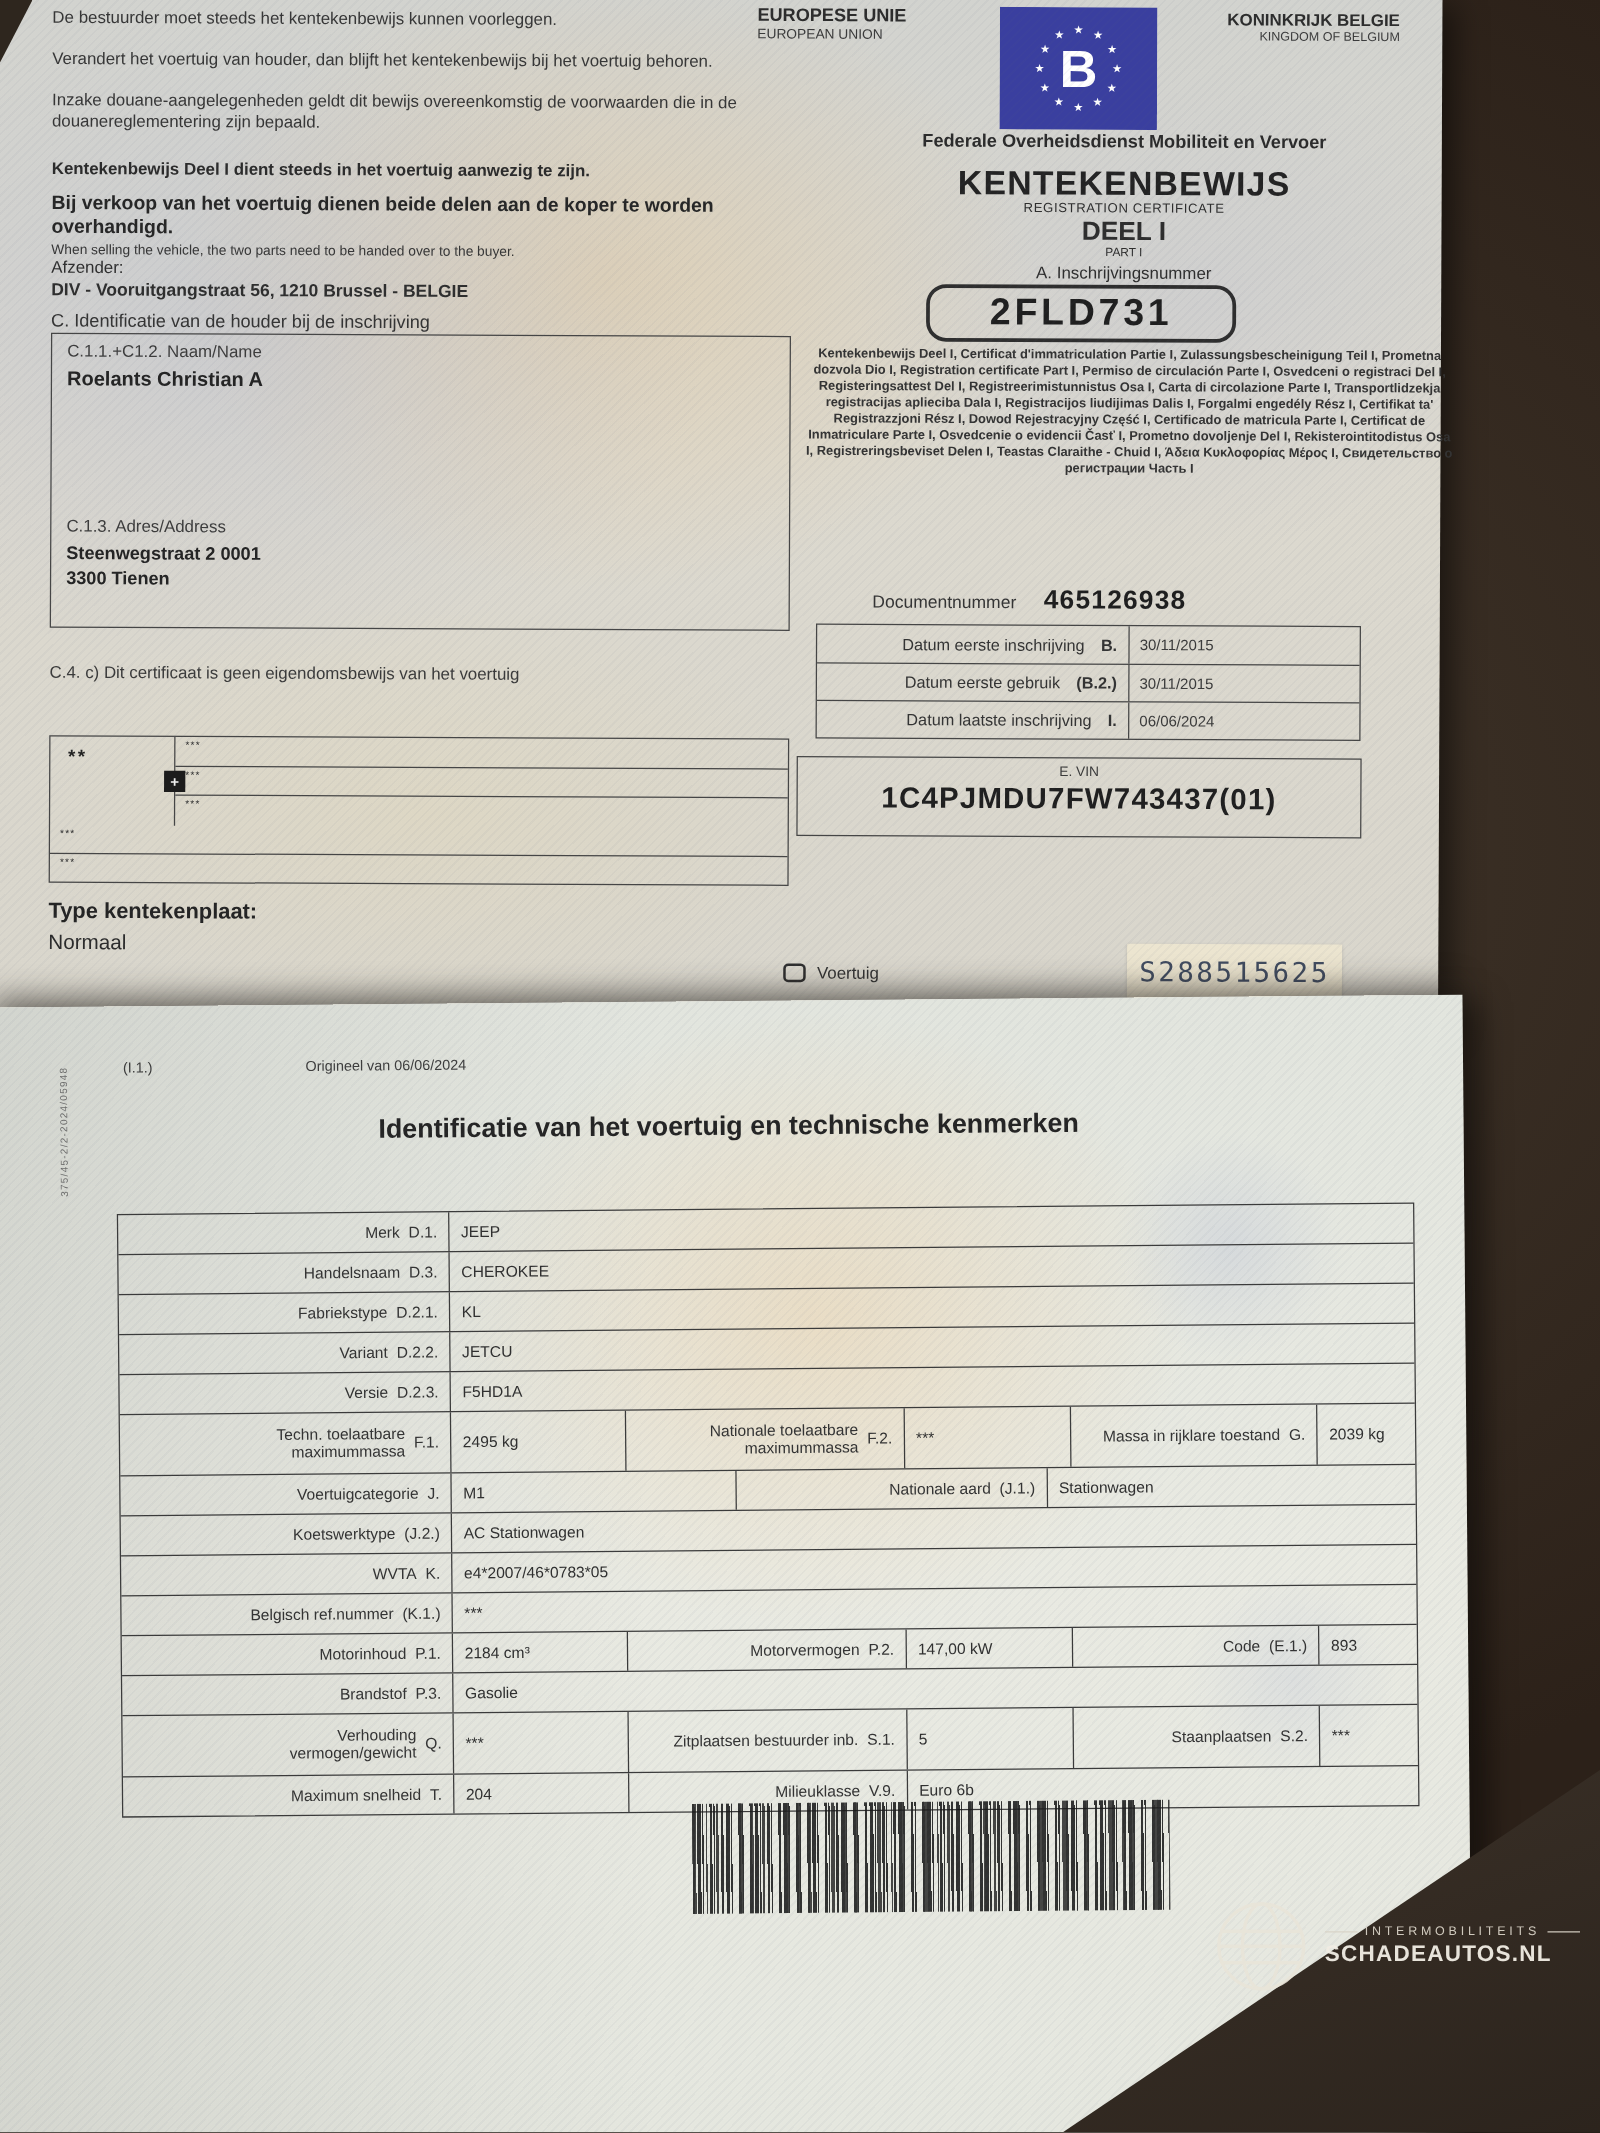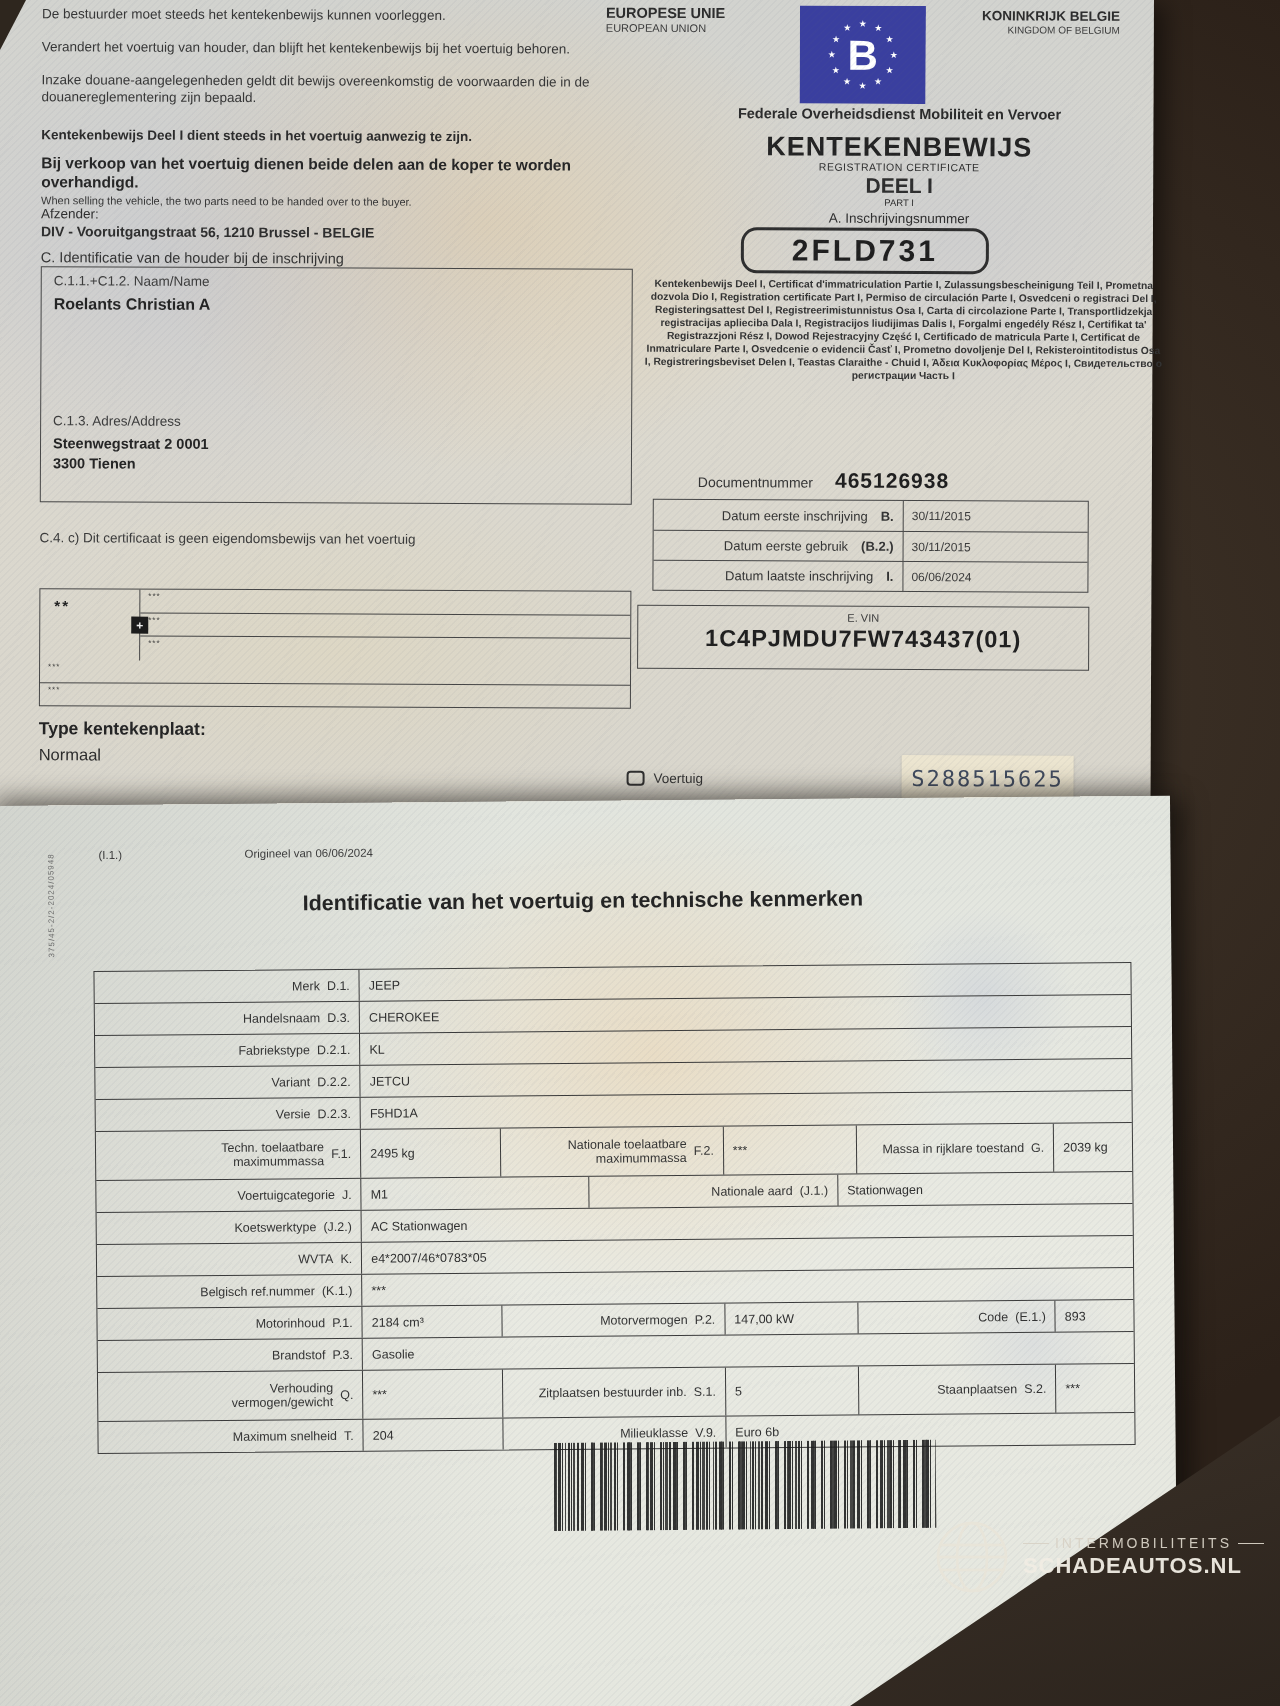"INTERMOBILITEITS" .wm-top { font-size: 14px -> 10px }
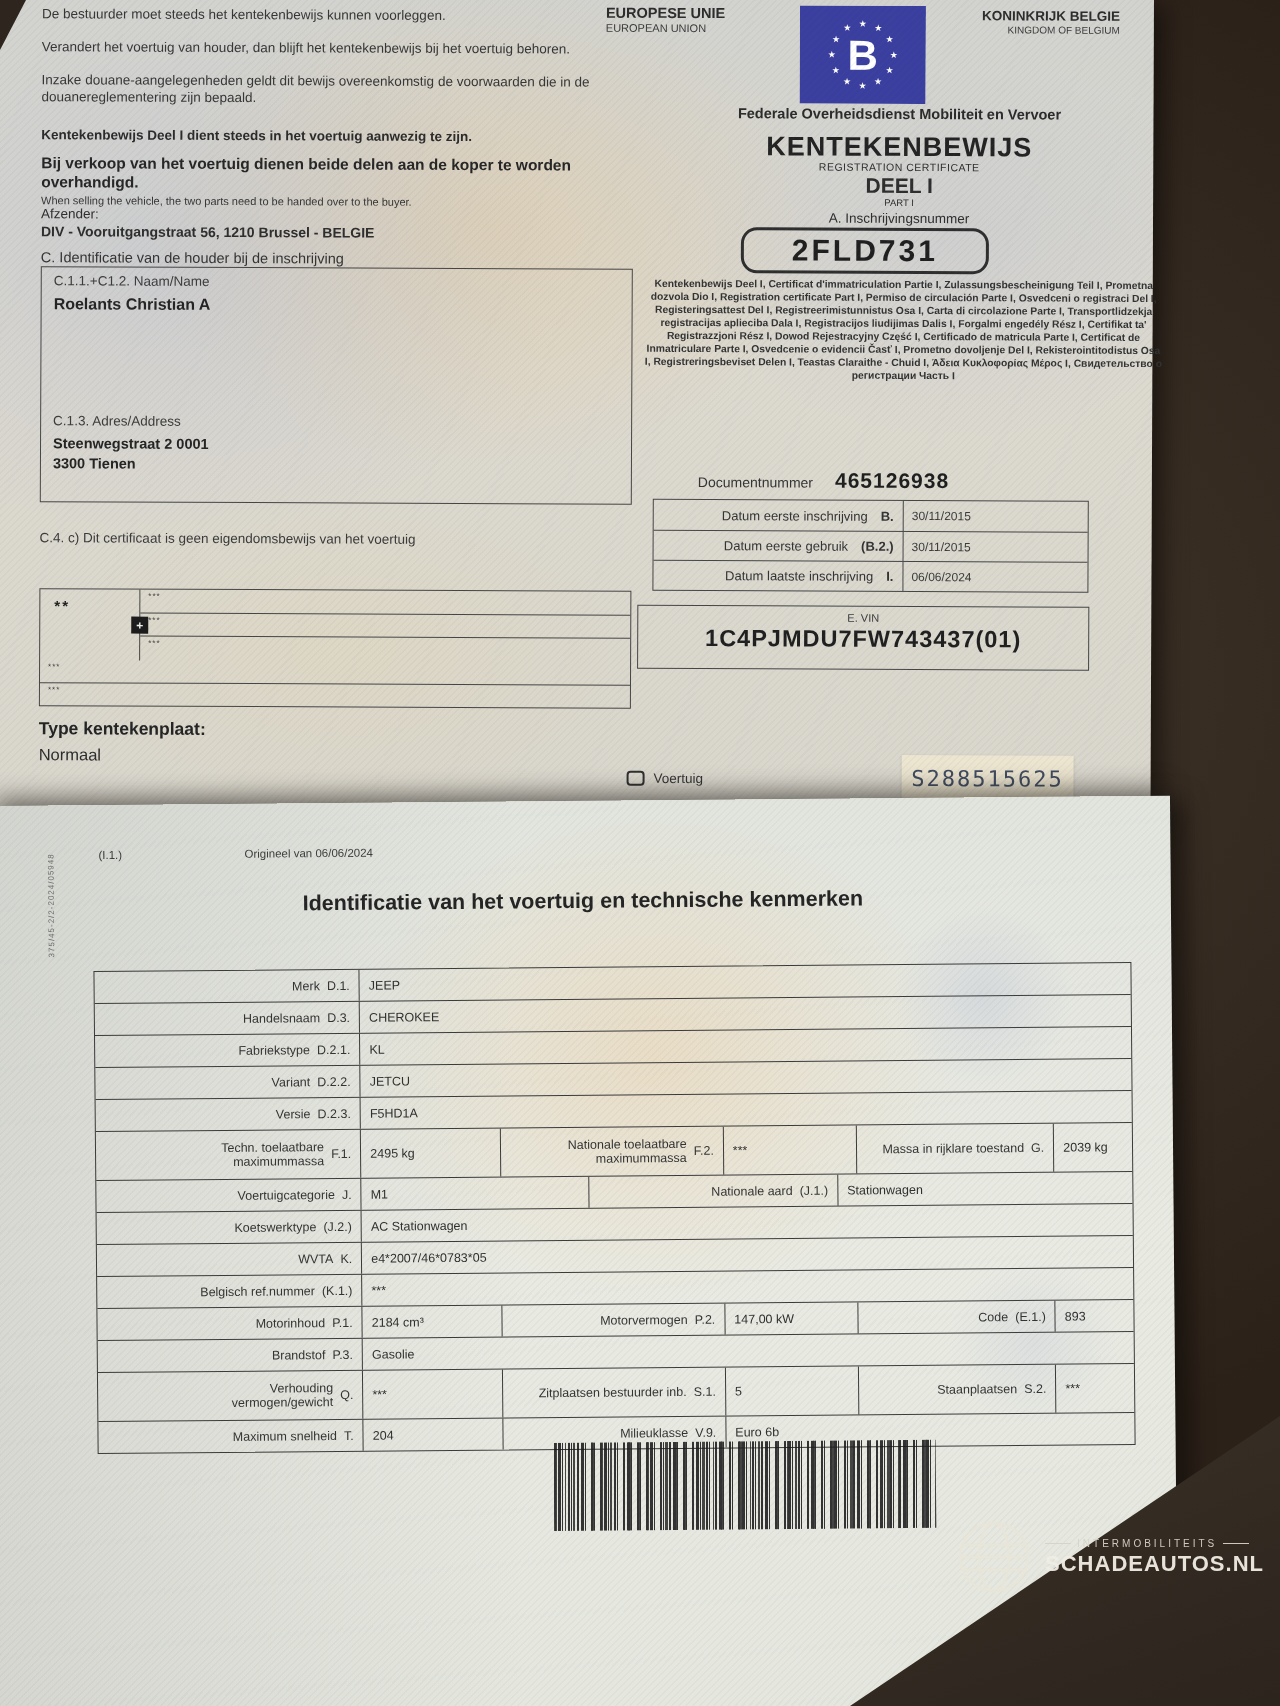"SCHADEAUTOS.NL" .wm-brand { font-size: 22px -> 18px }
